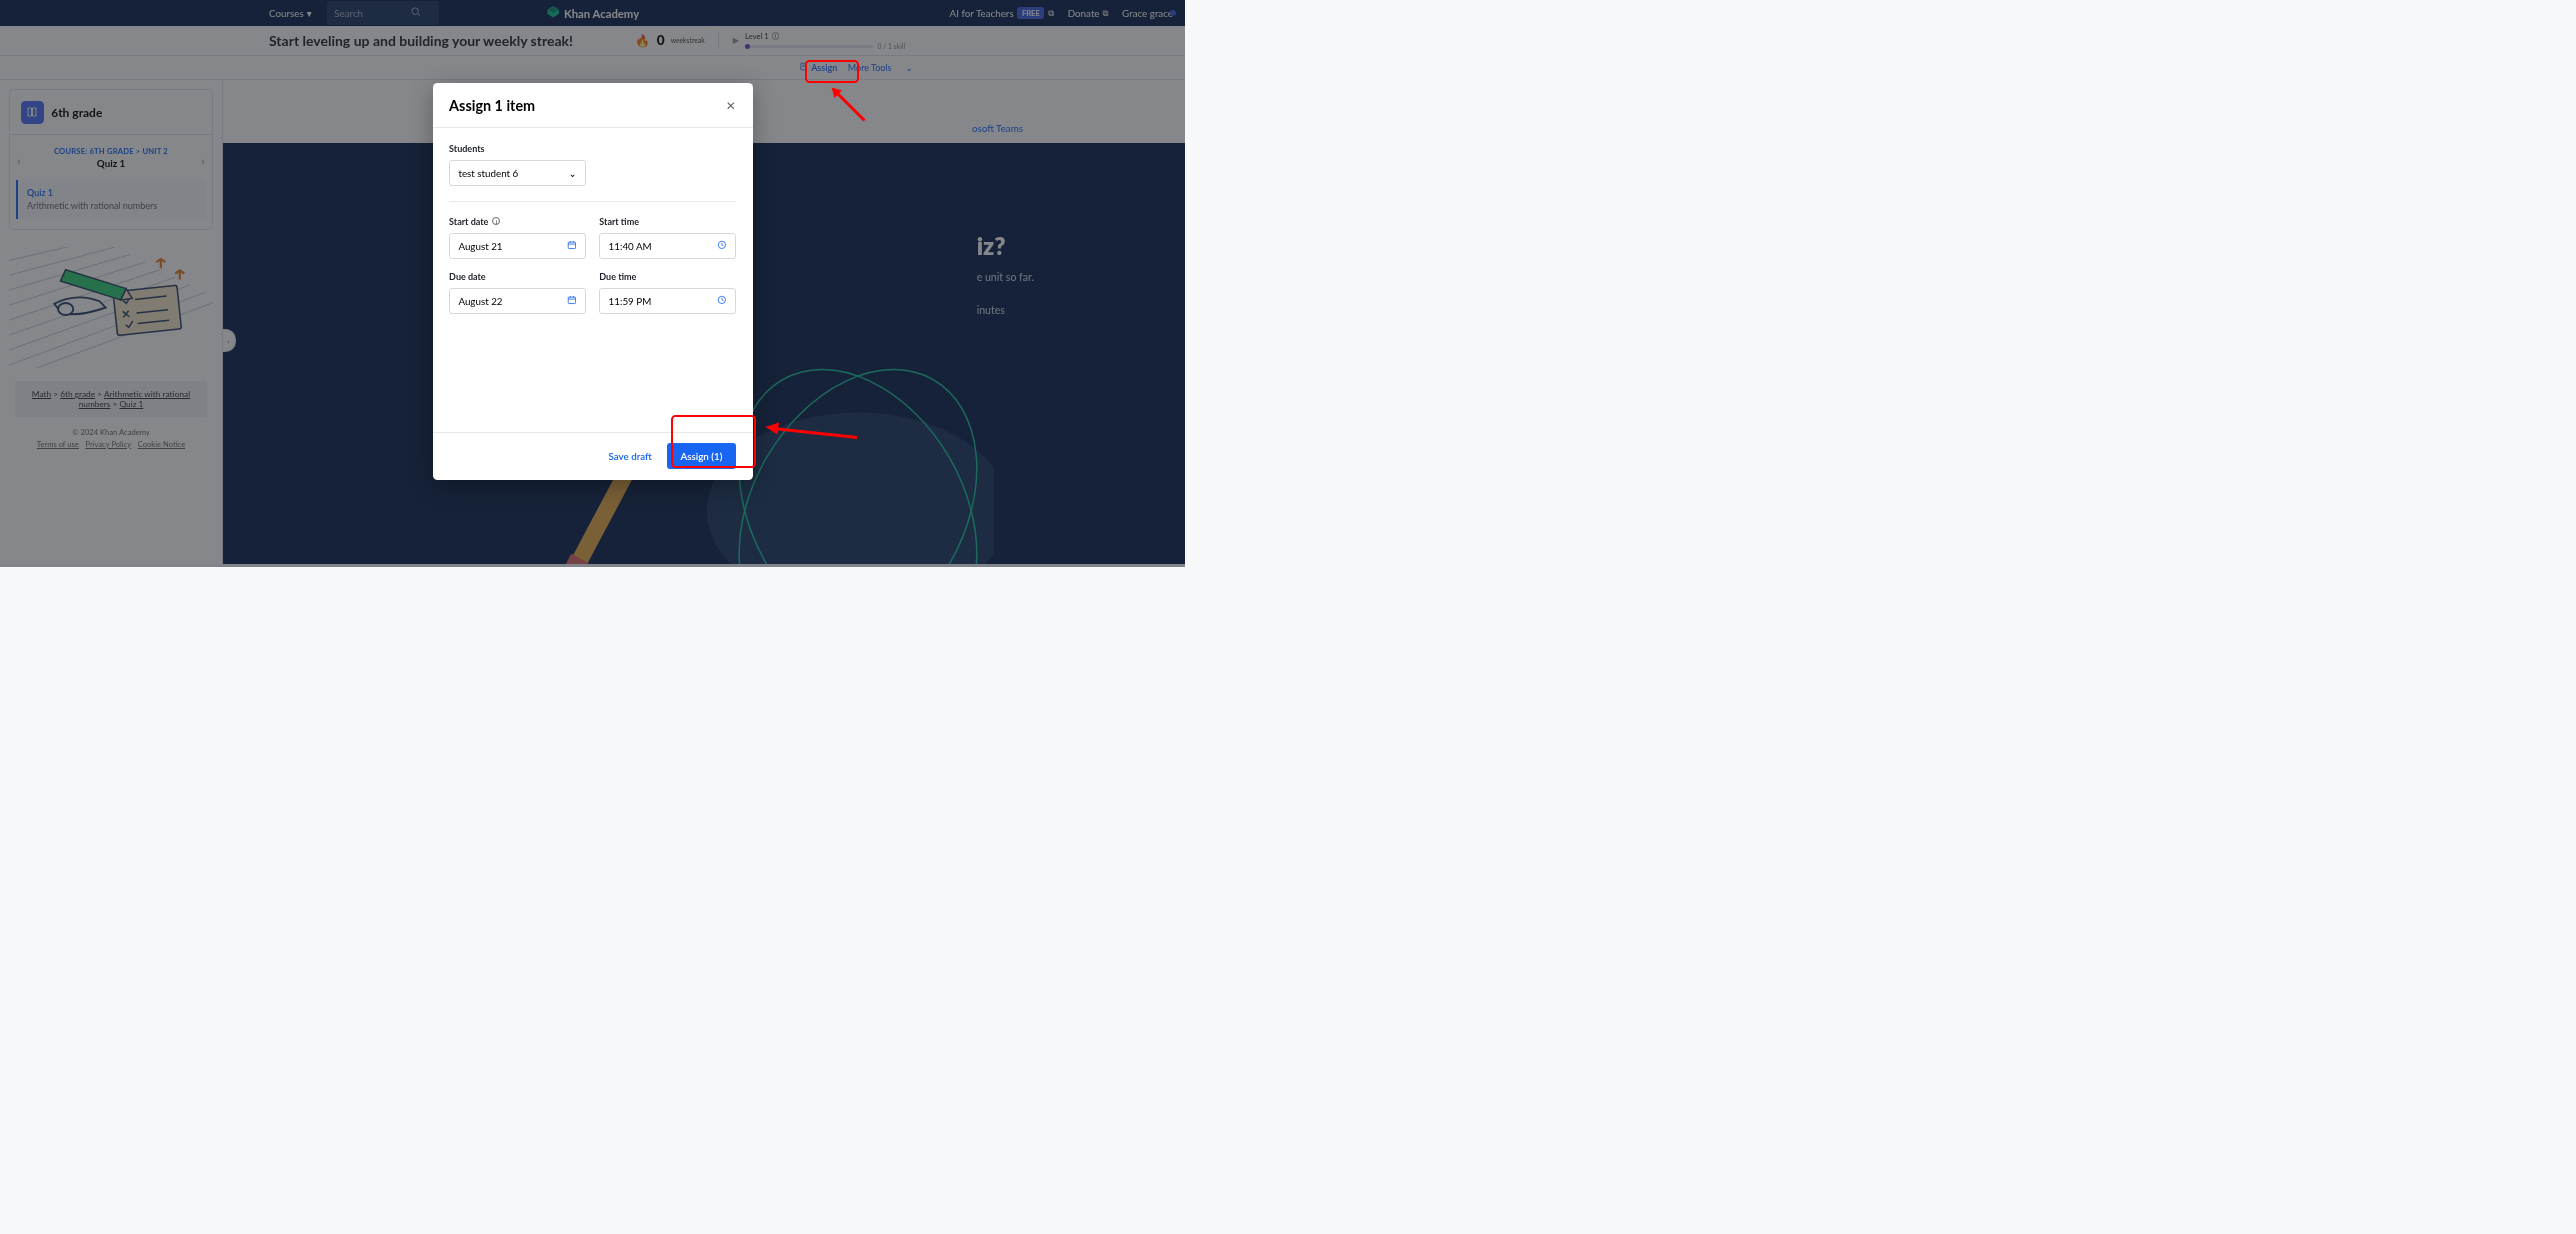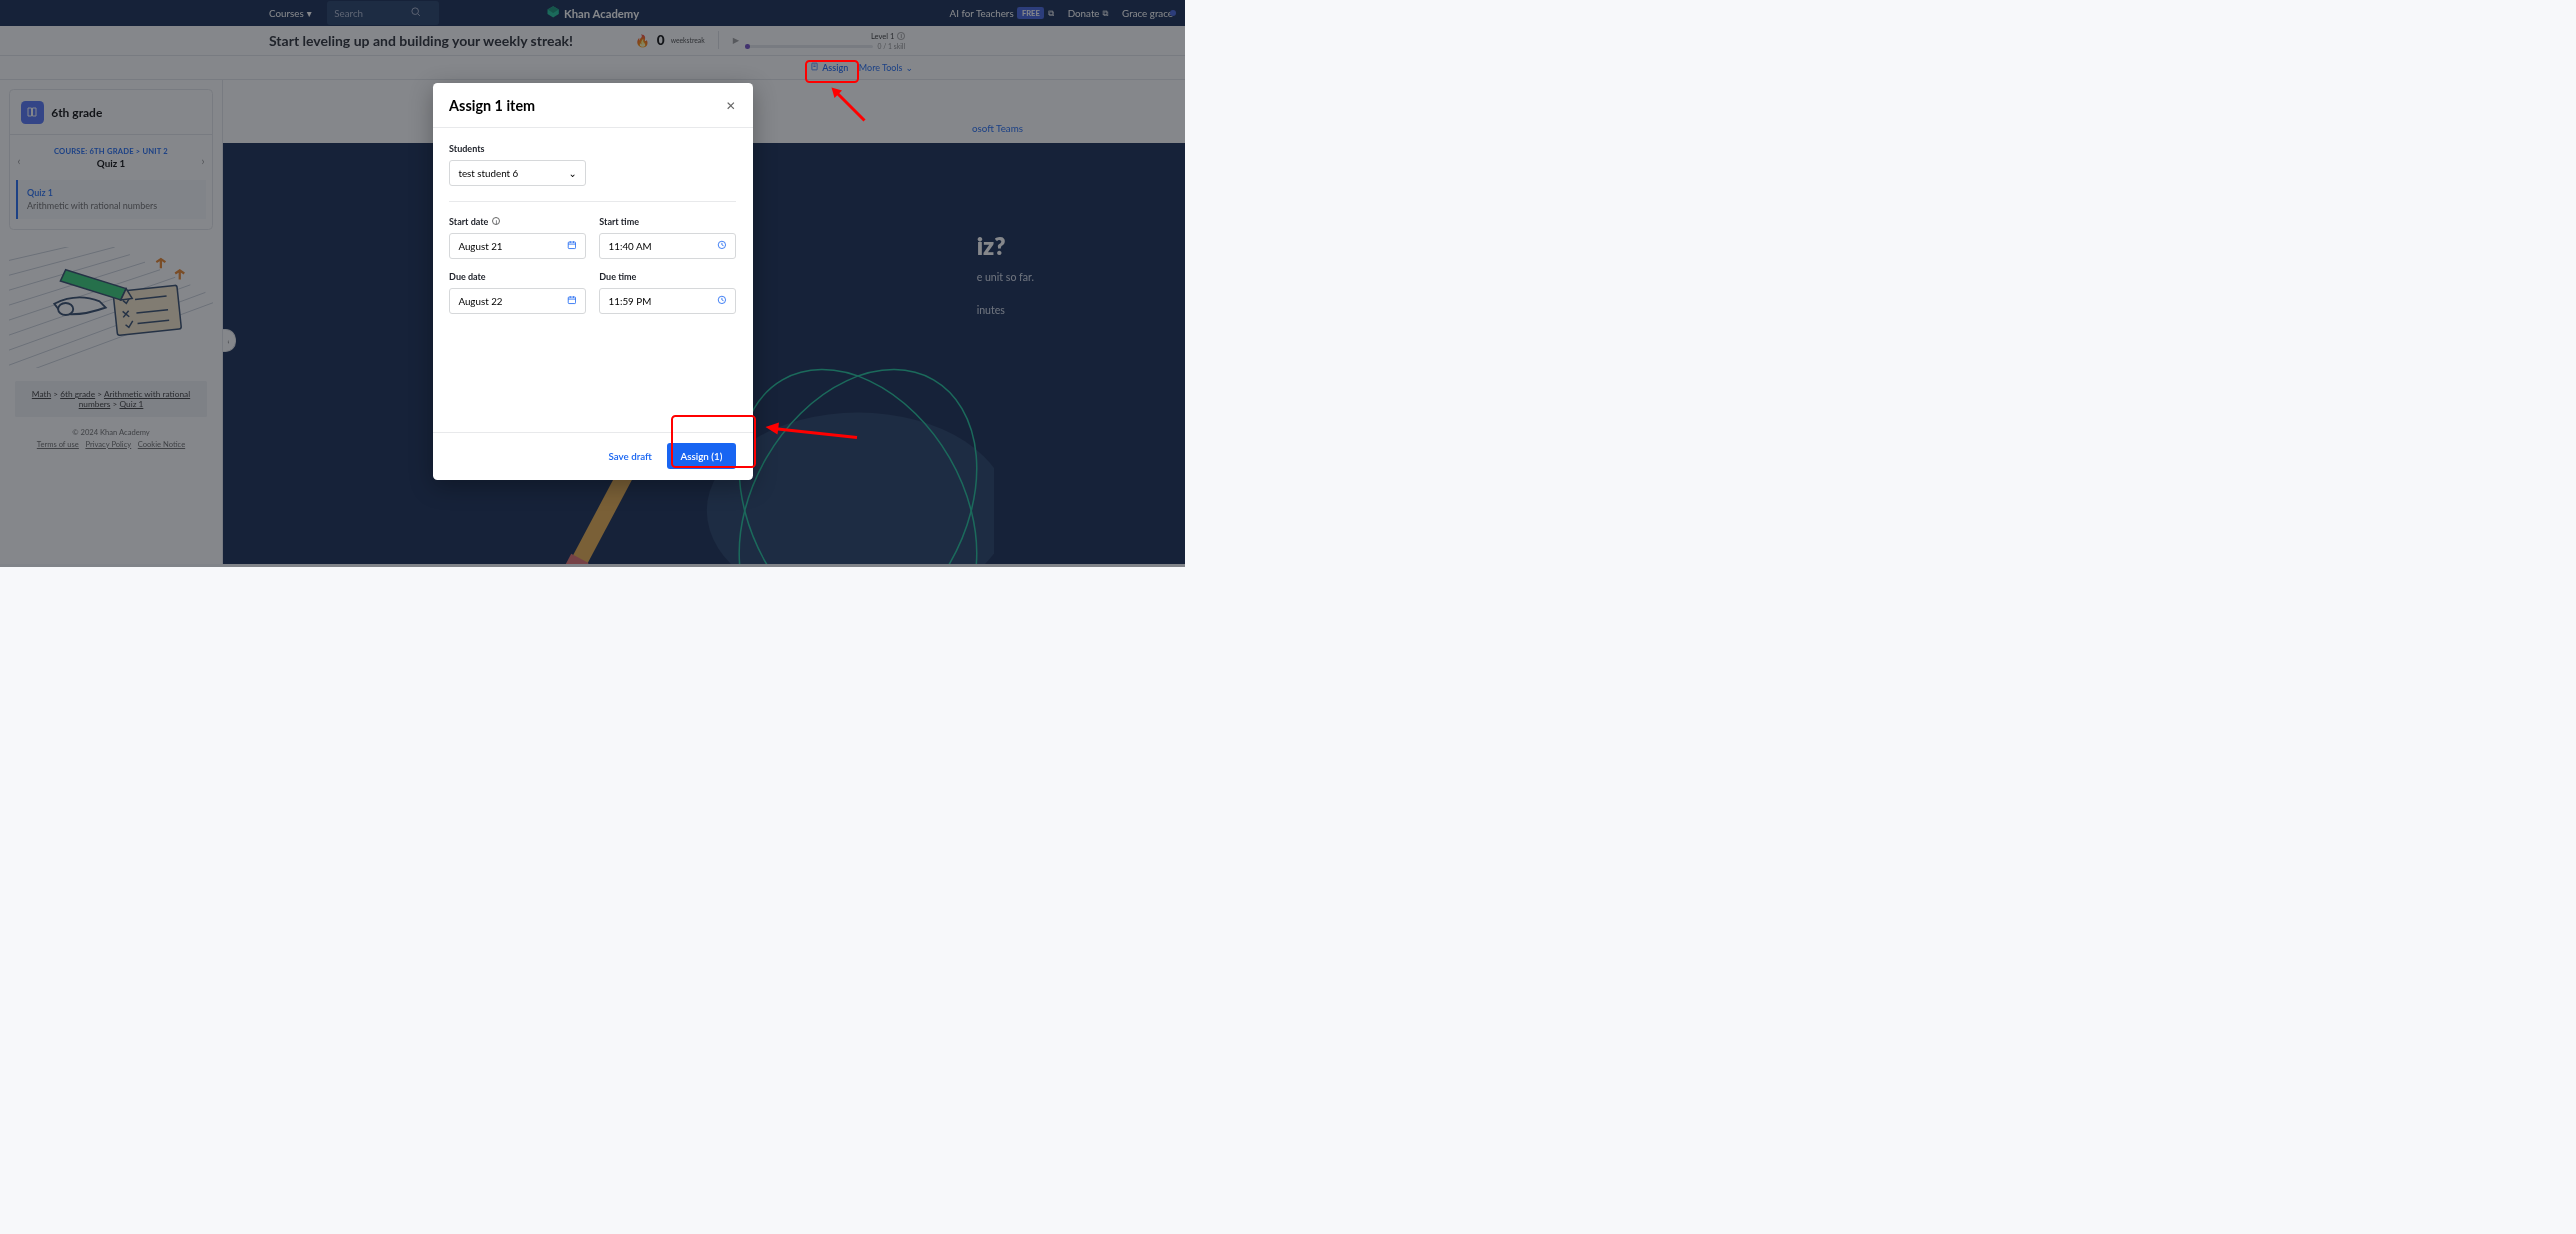"Level 1" .level-top { justify-content: flex-end -> none }
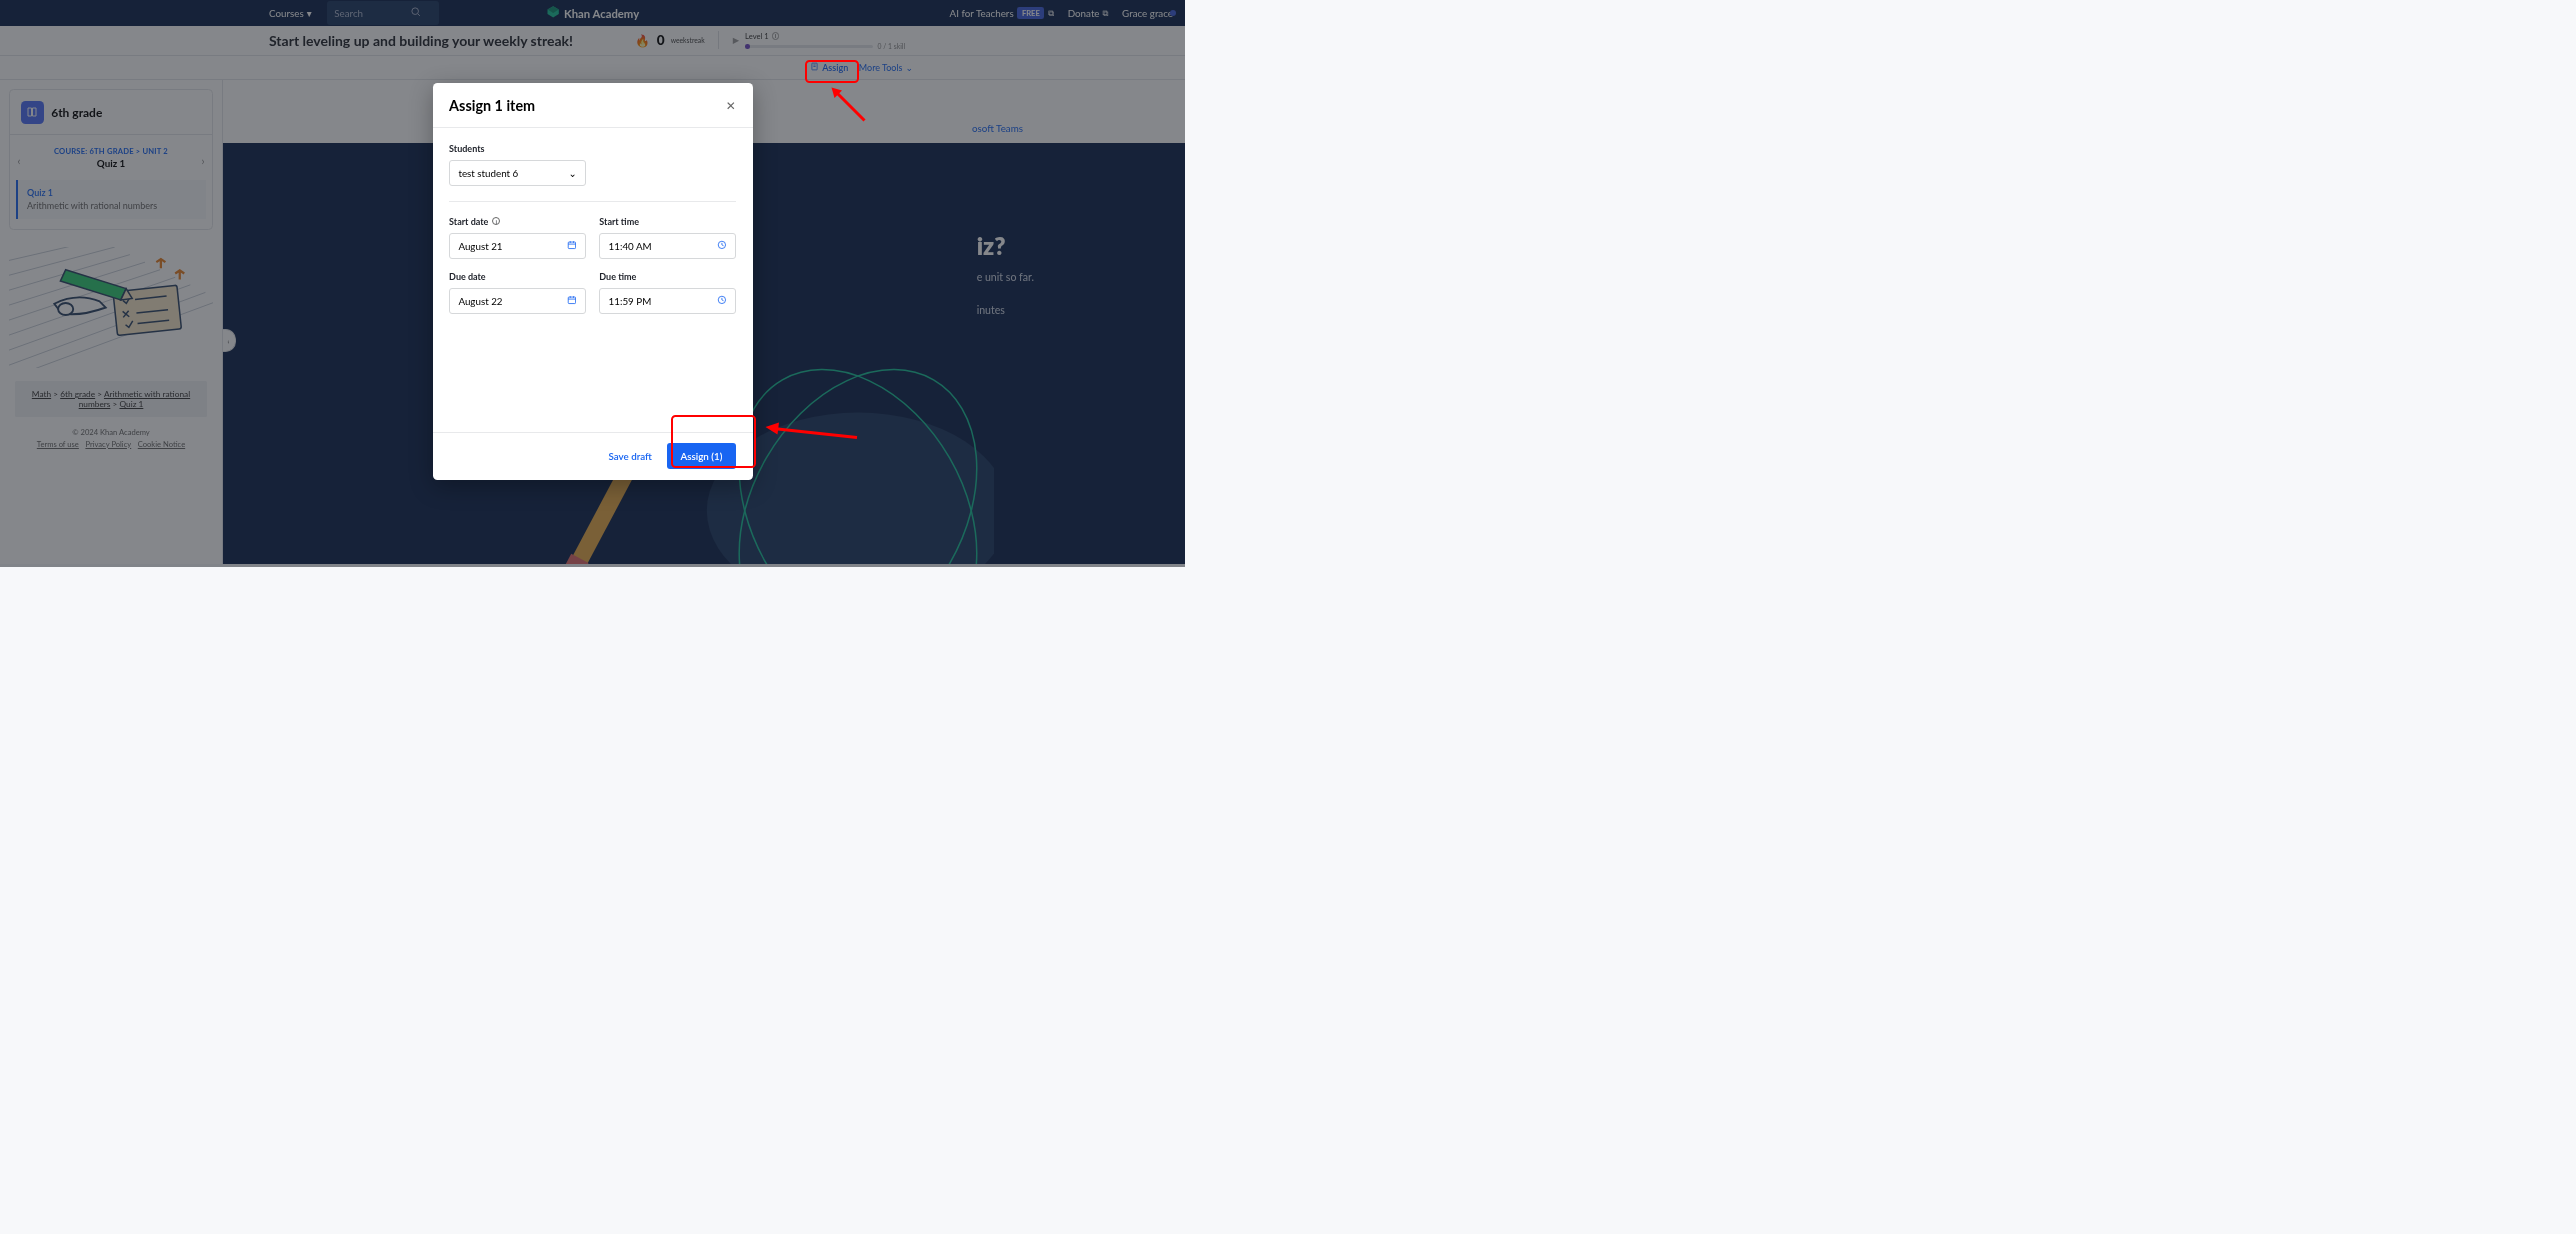"More Tools" .moretools { gap: 3px -> 14px }
